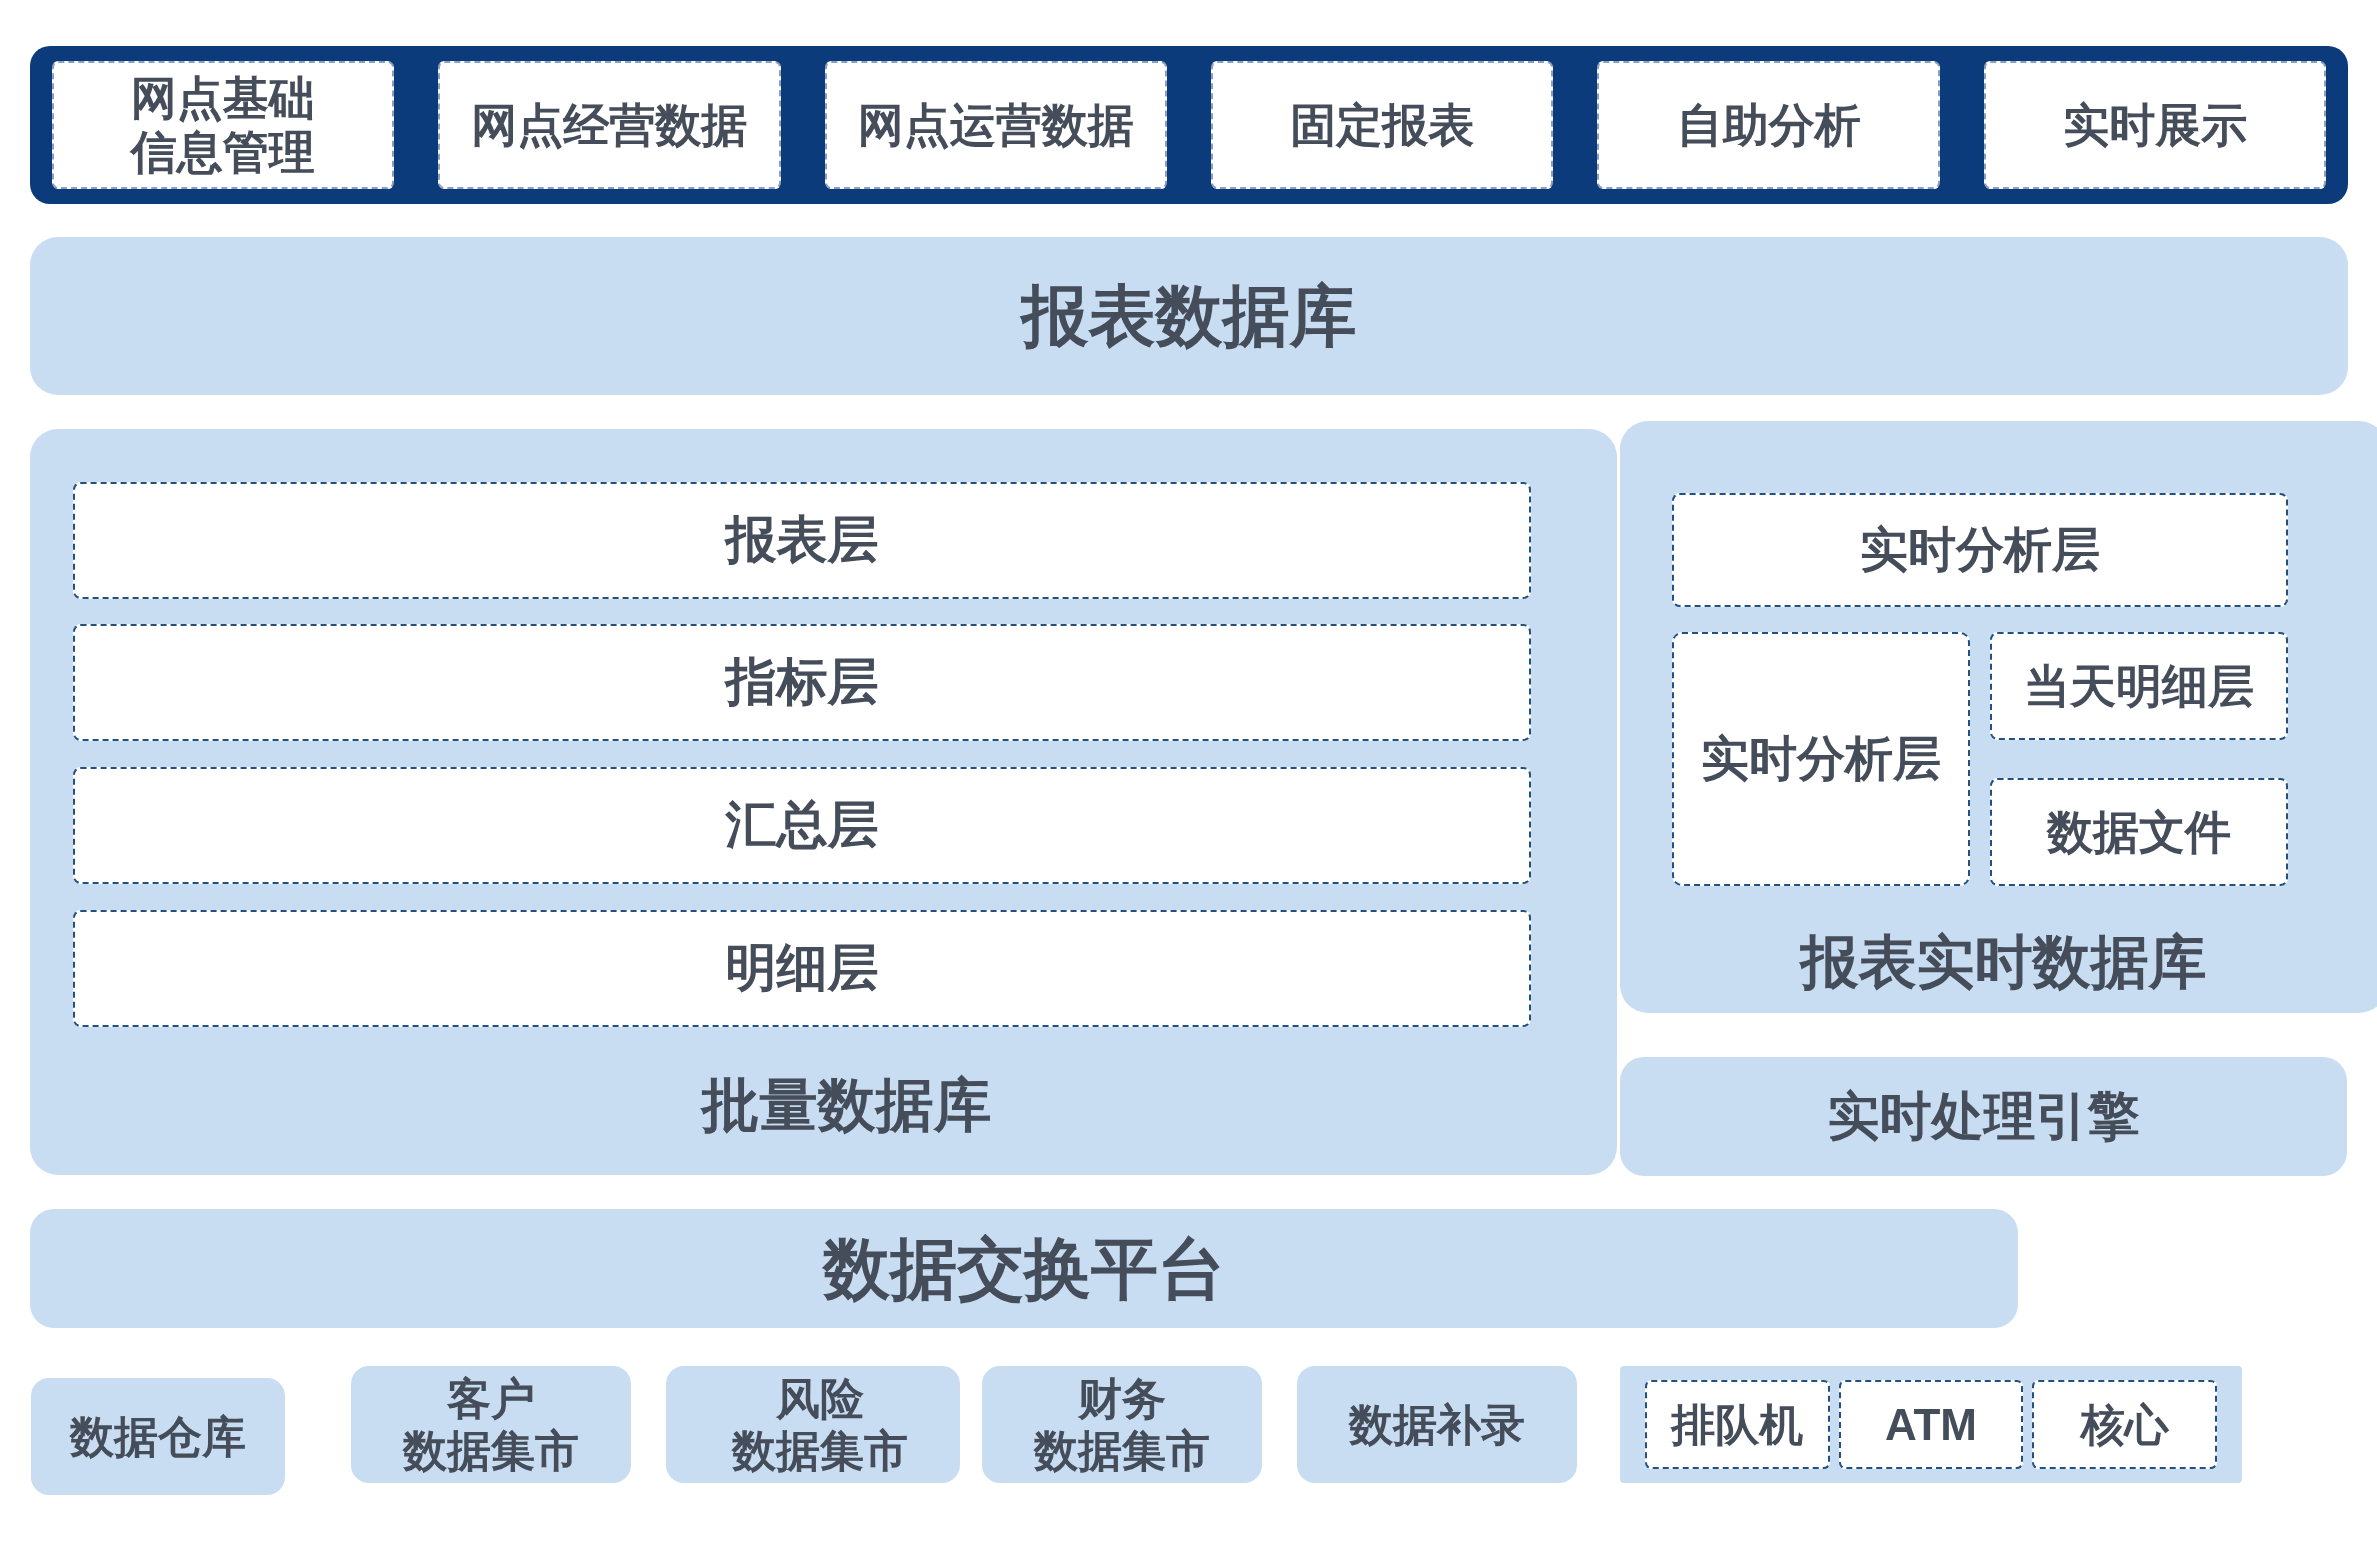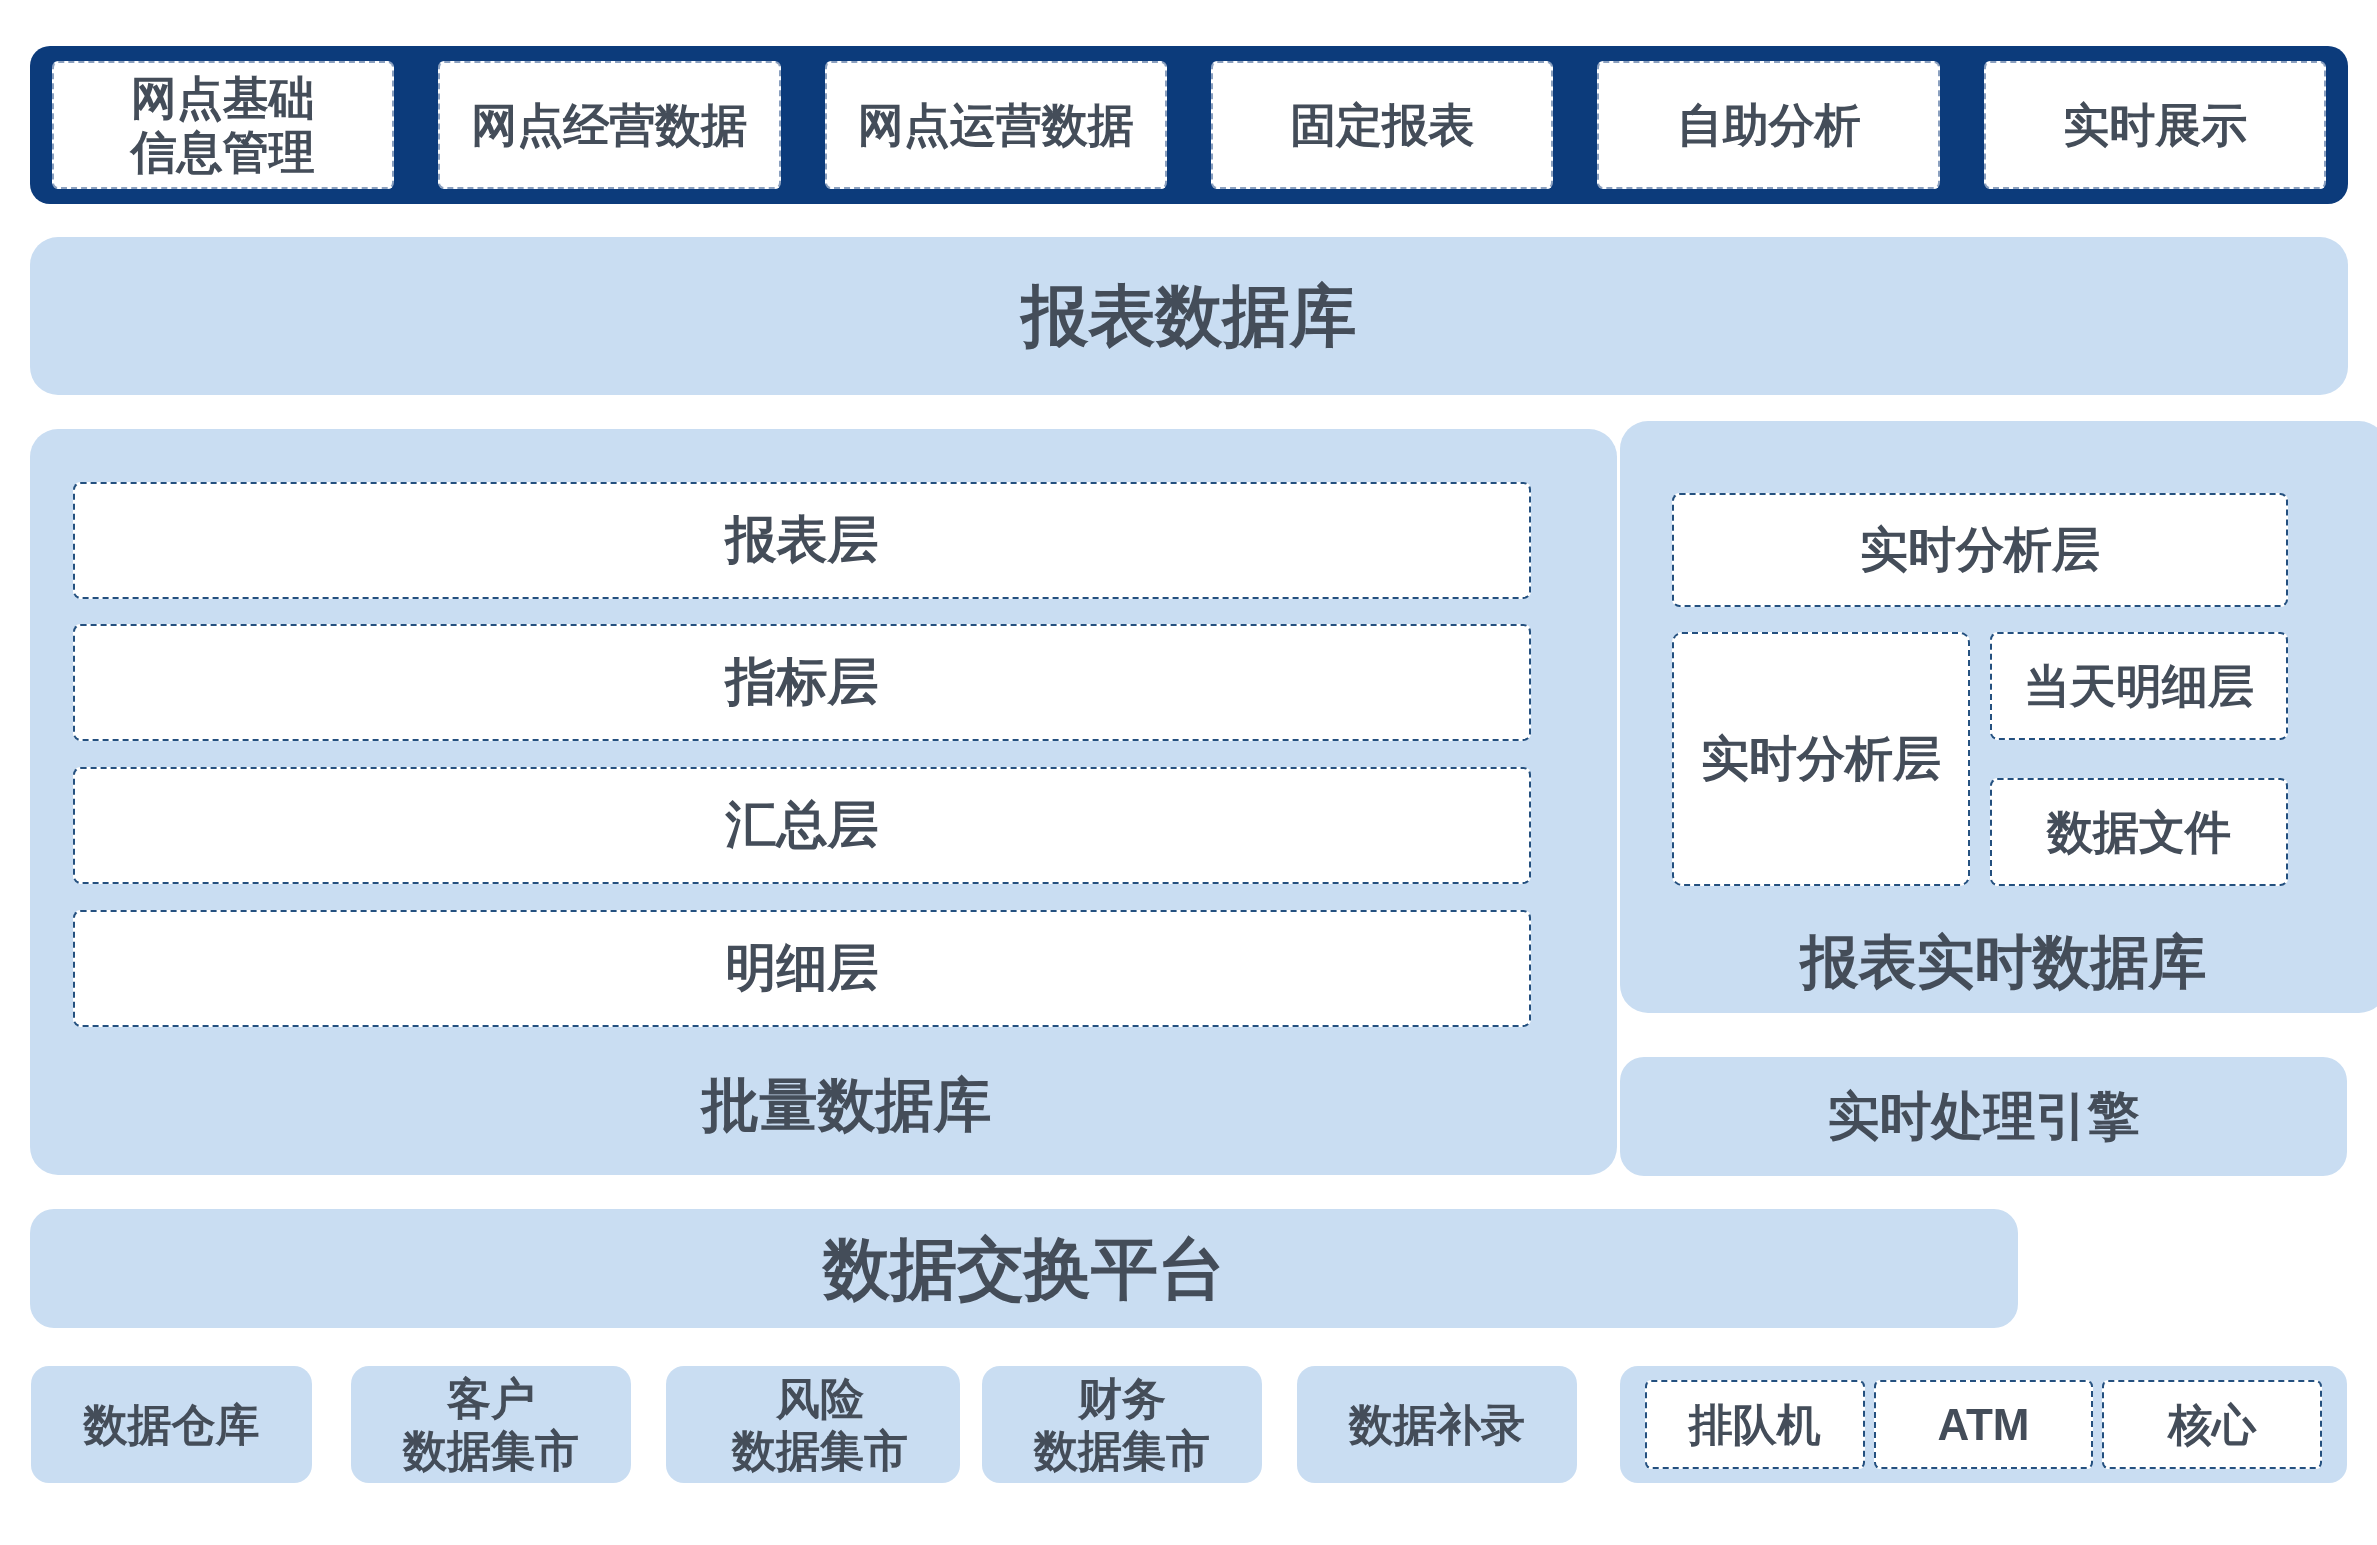"数据仓库" .src0 { margin-top: none -> 12px; width: 281px -> 254px }
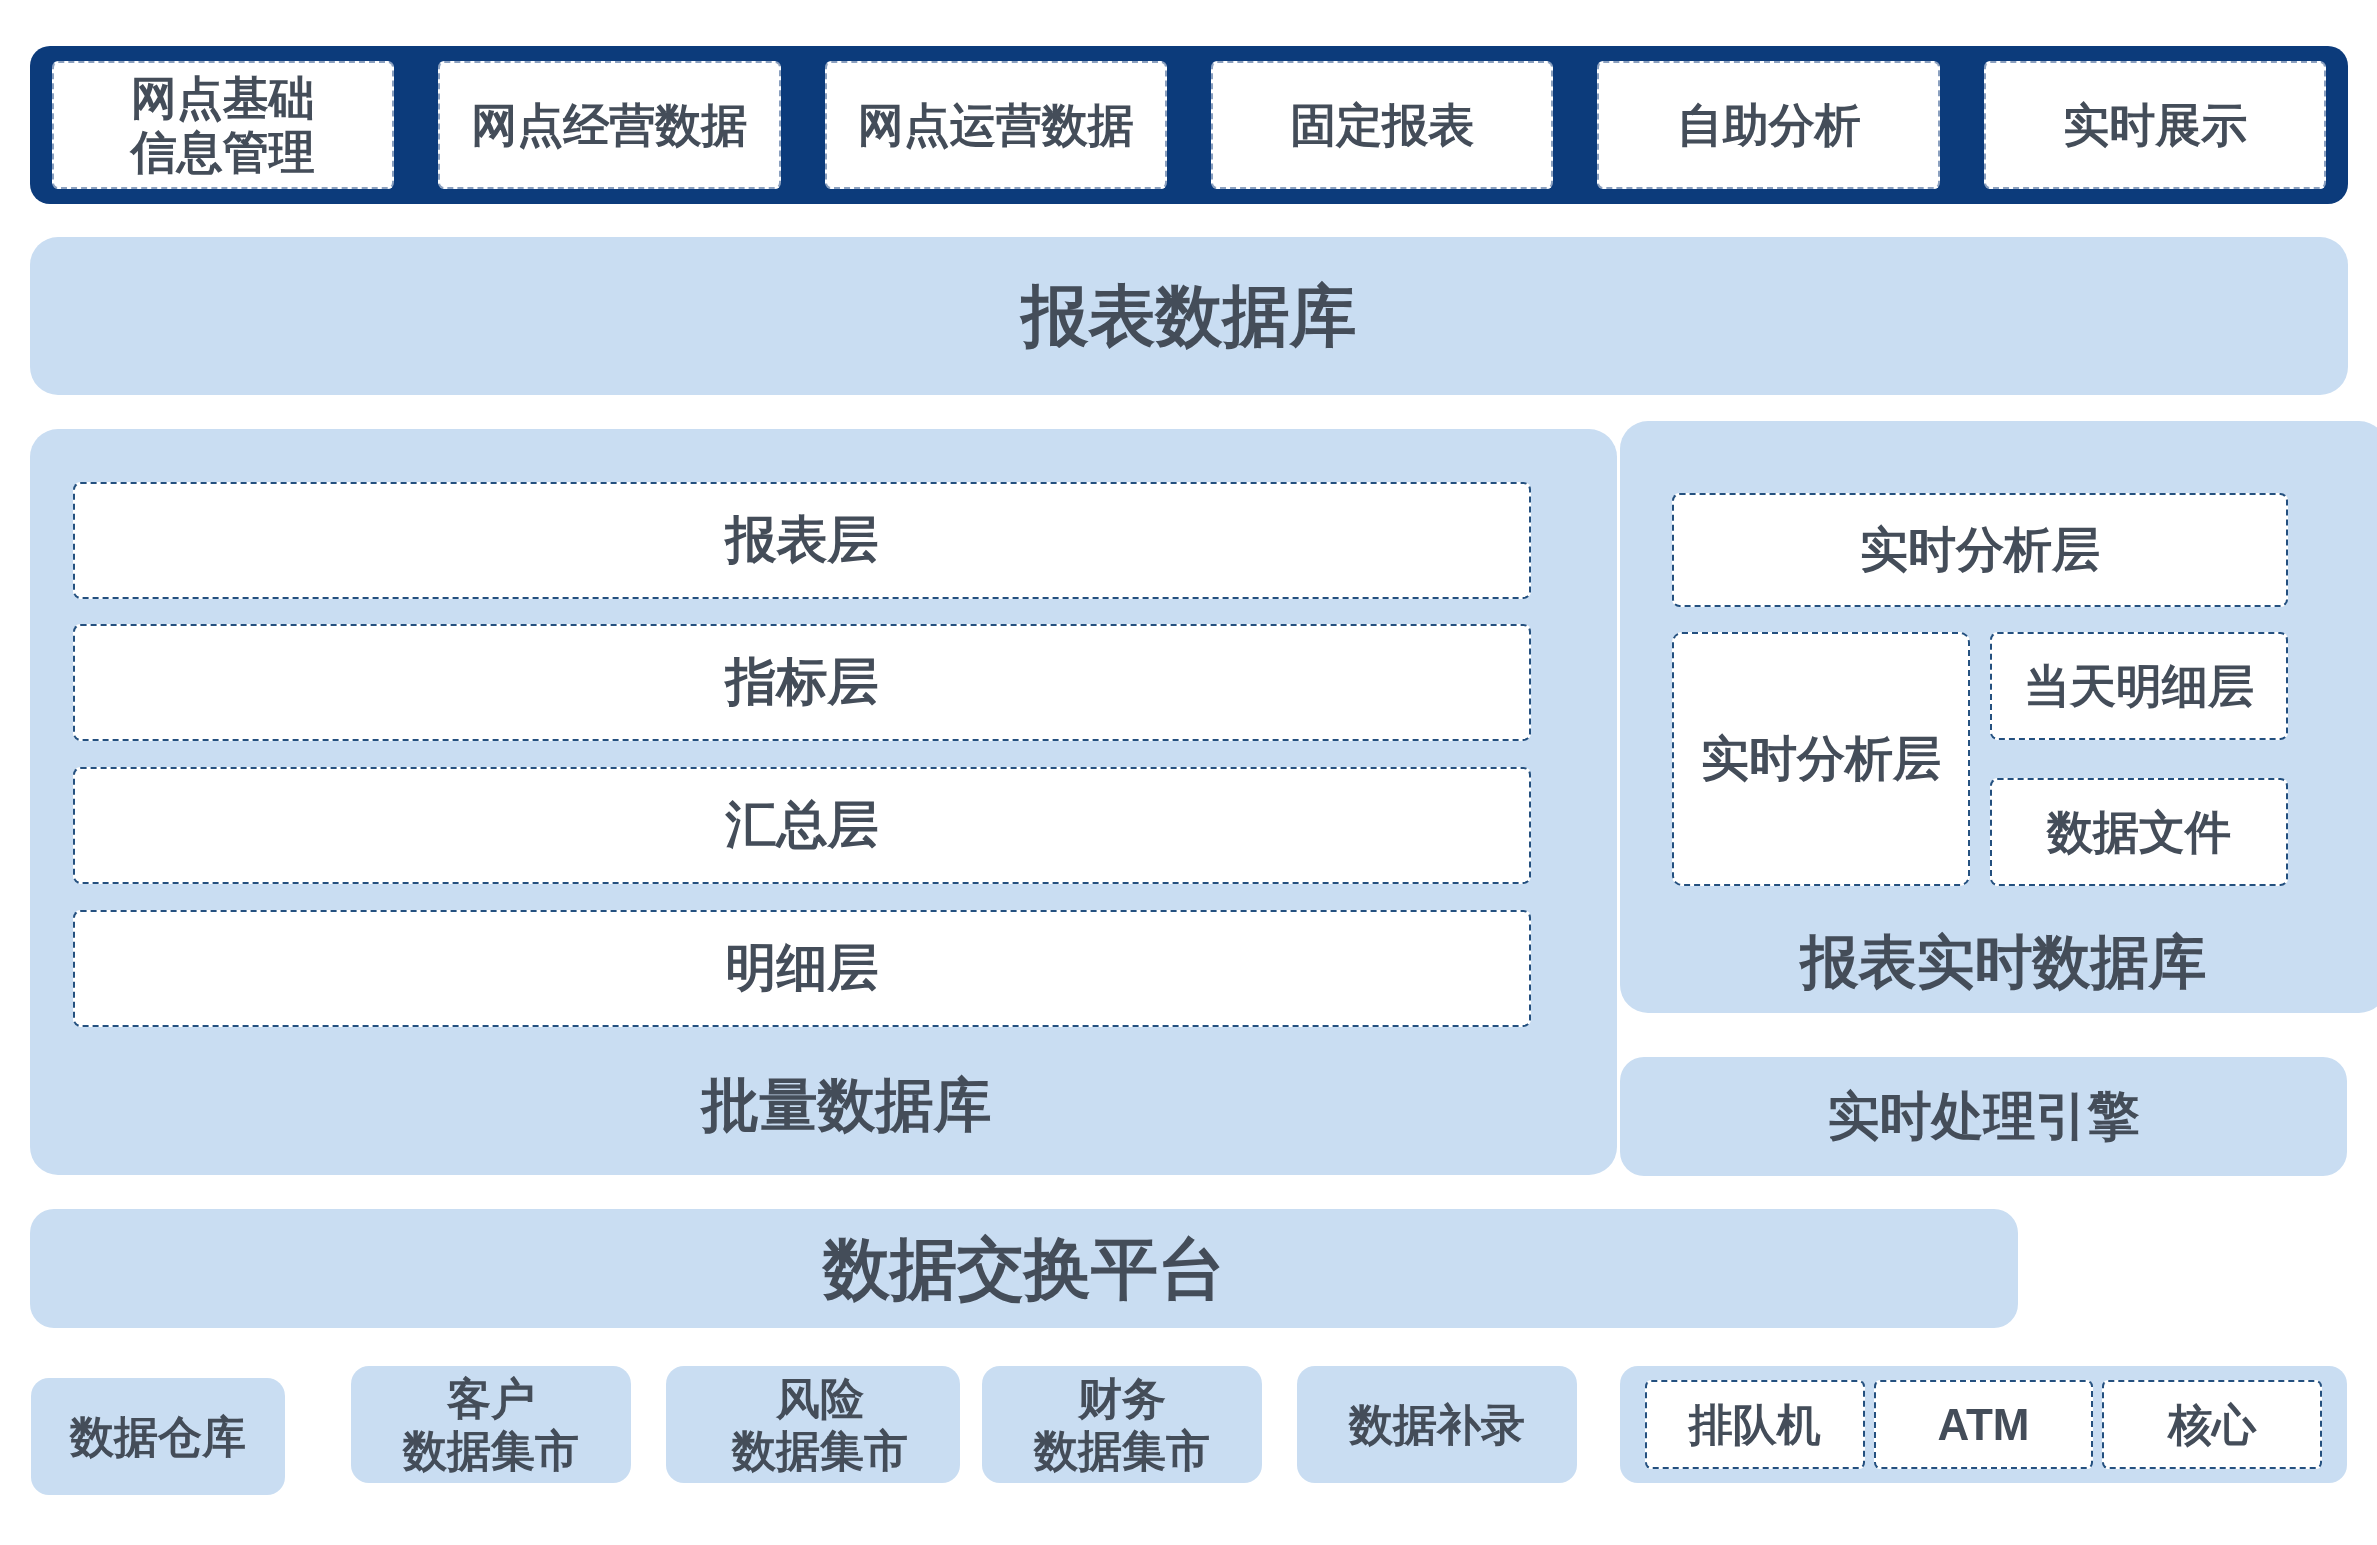"排队机" .channels { border-radius: 18px -> 4px; width: 727px -> 622px }
